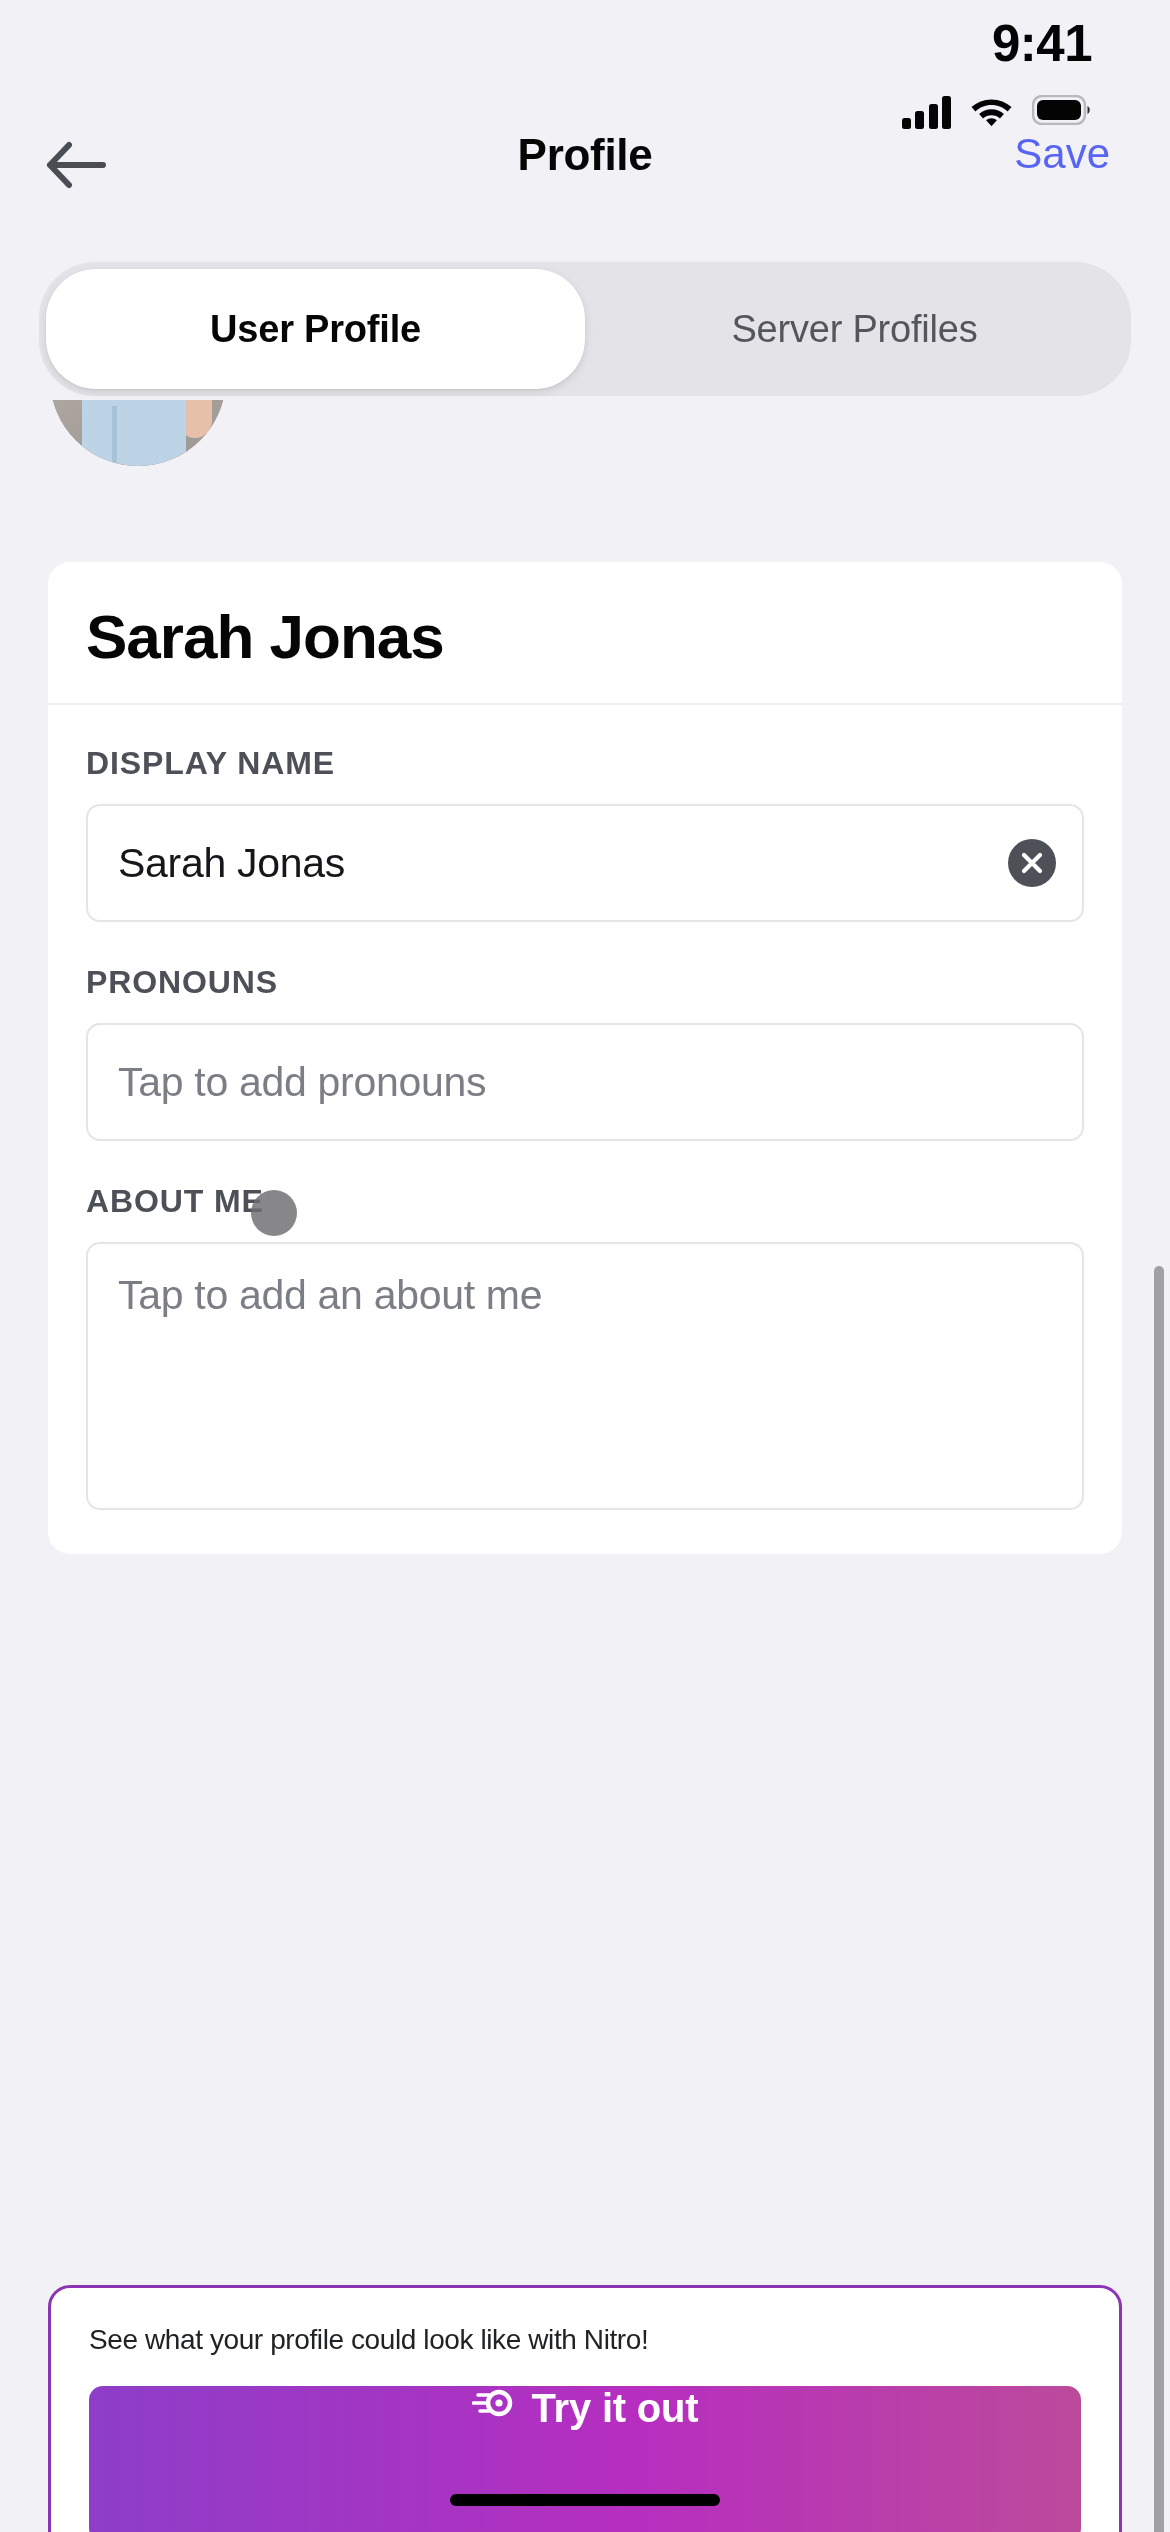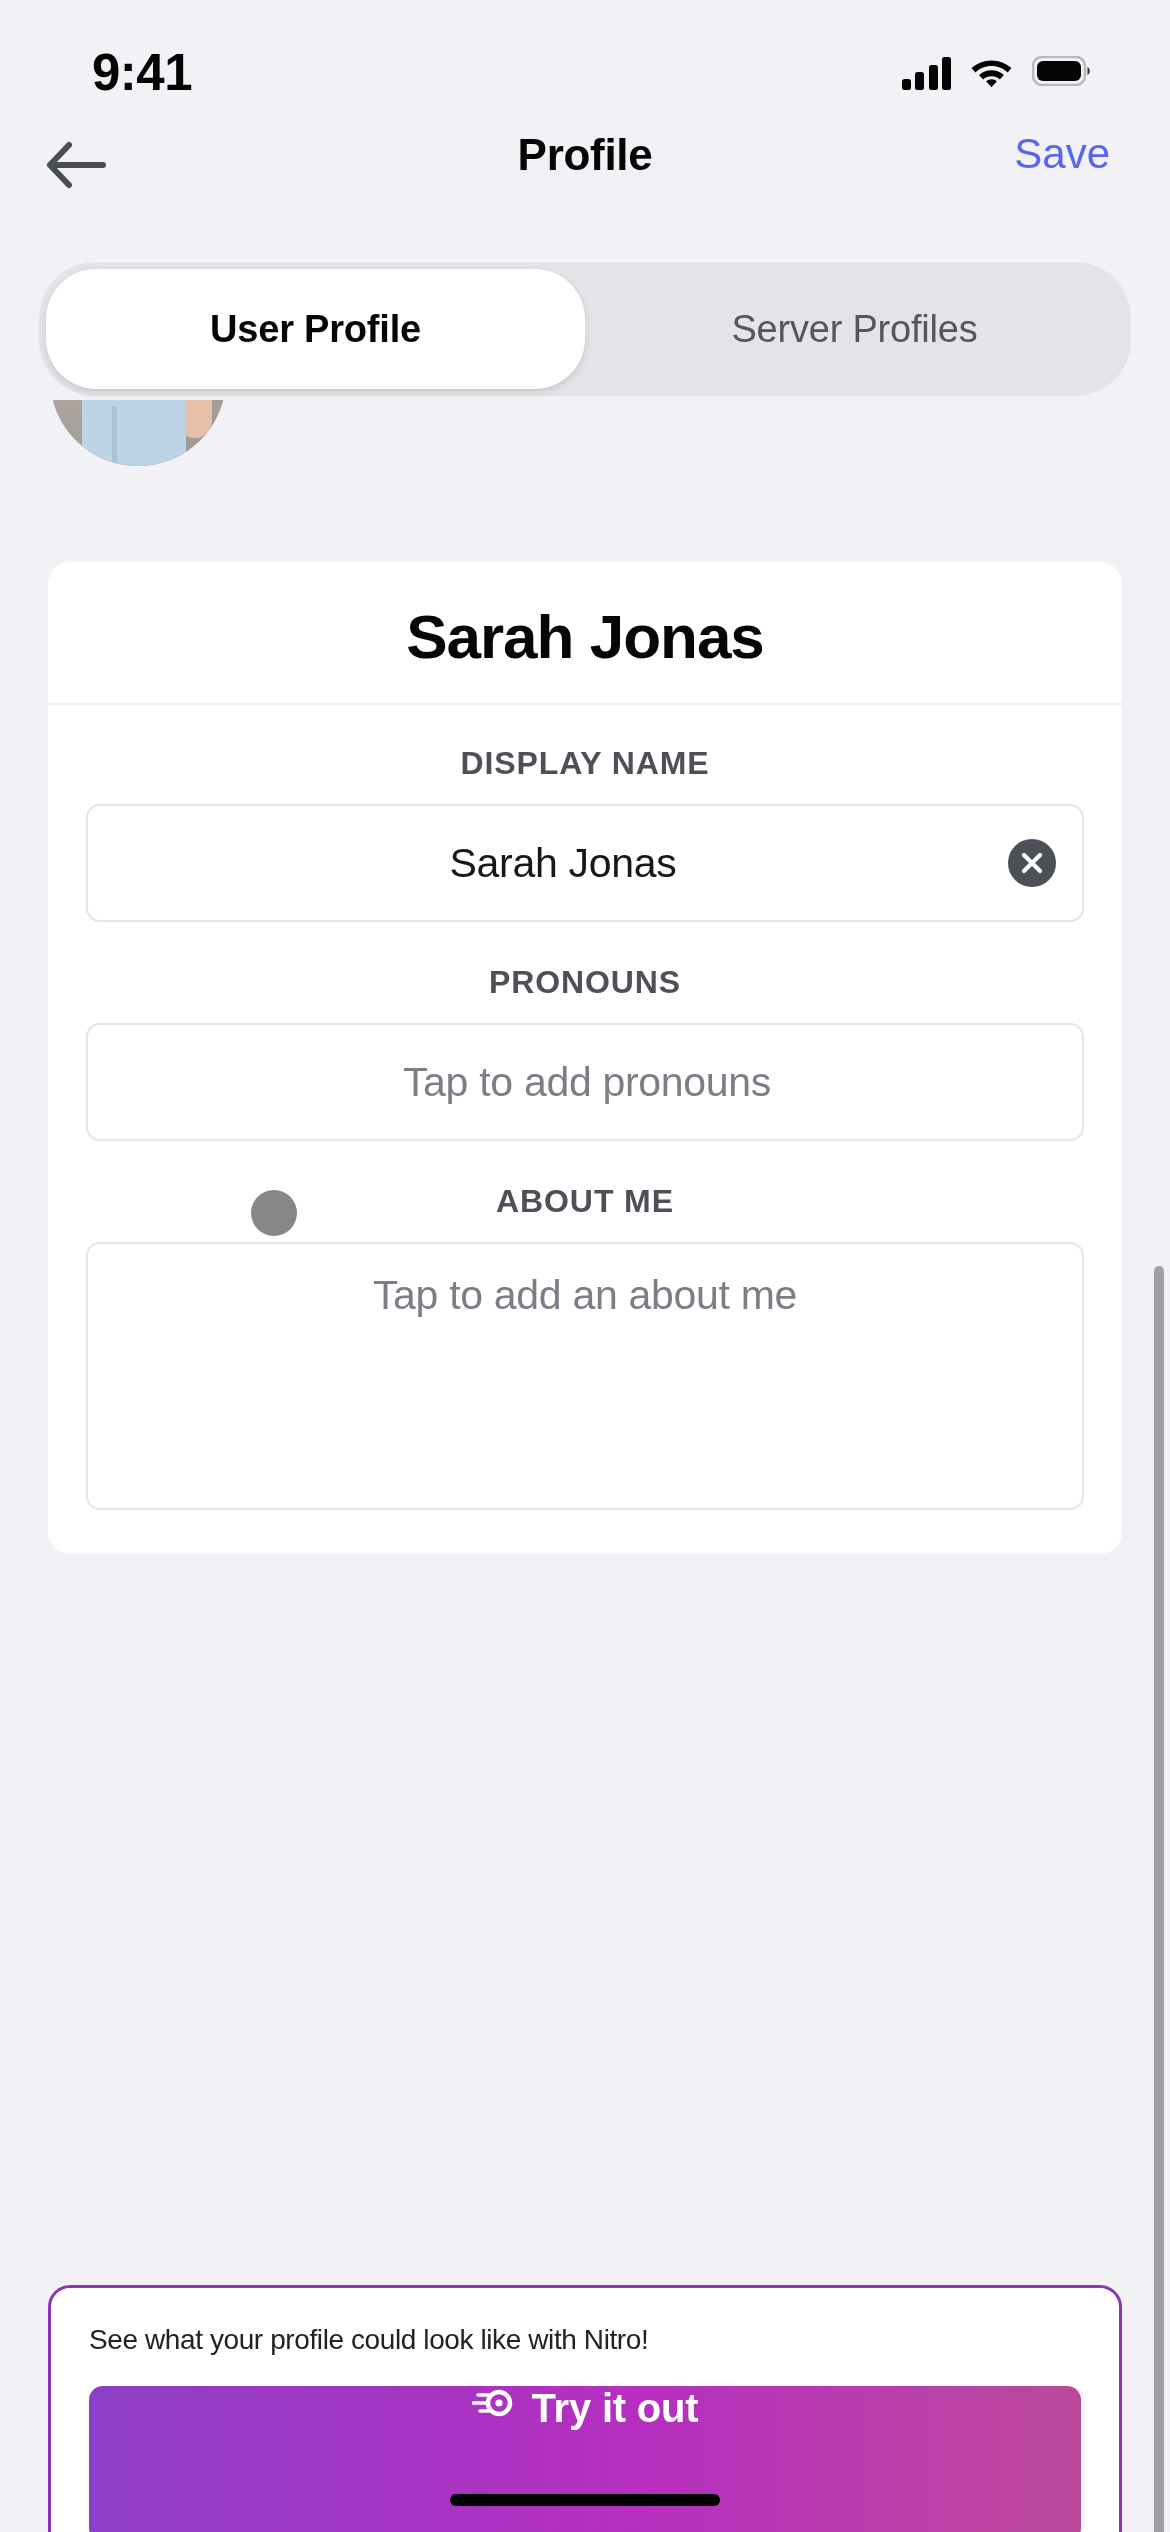"9:41" .status-bar { align-items: center -> flex-end; flex-direction: none -> column }
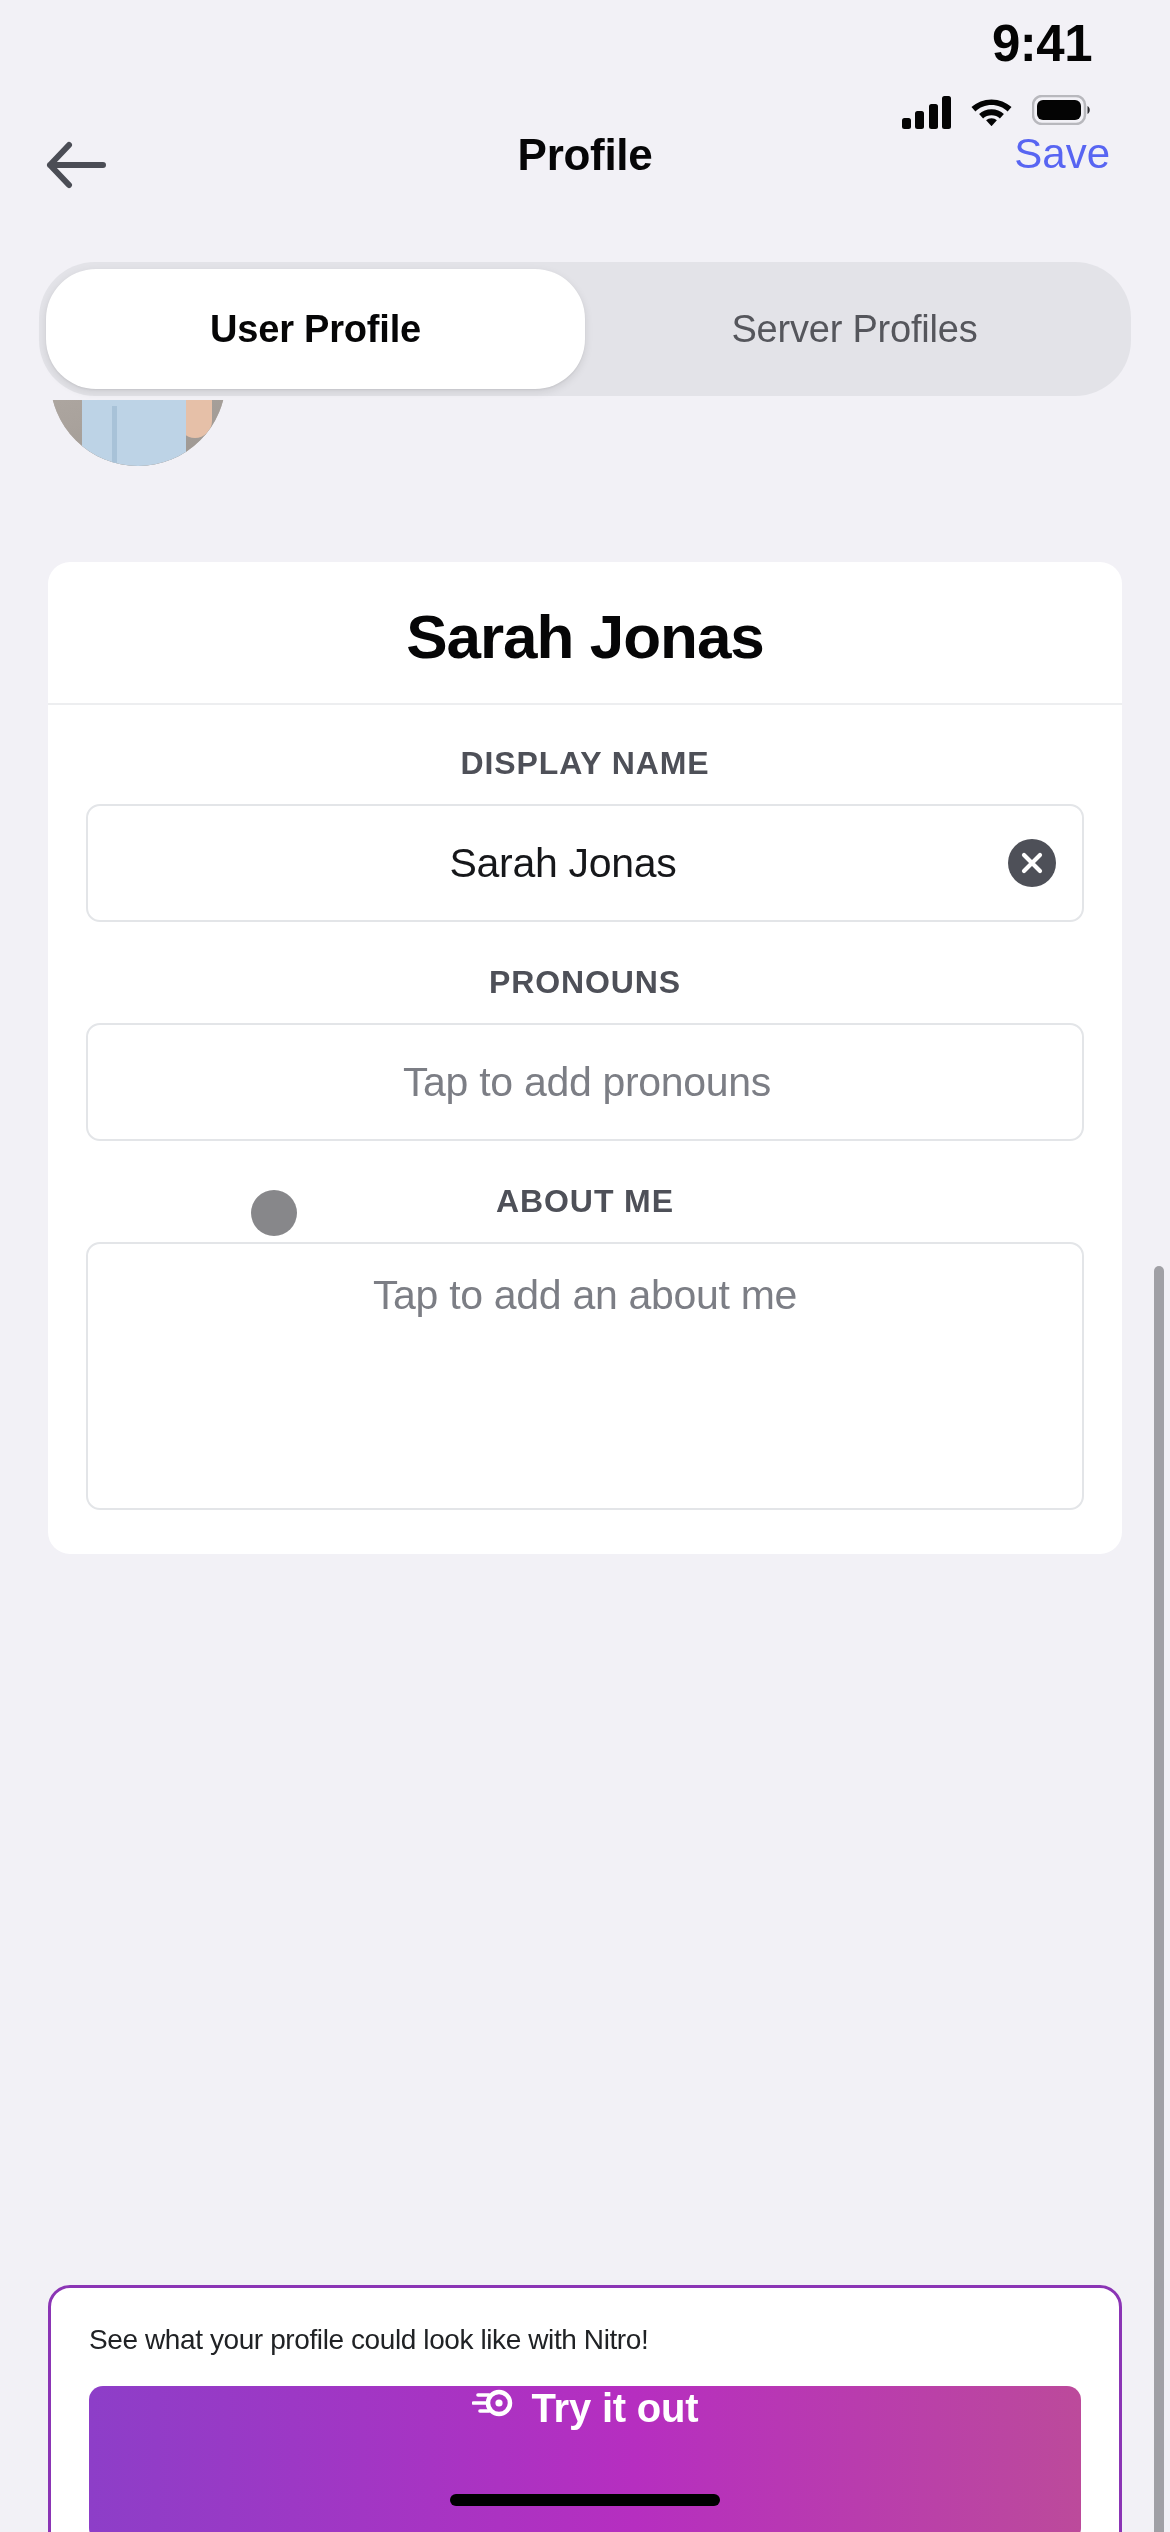"Sarah Jonas" .card { text-align: center -> none }
